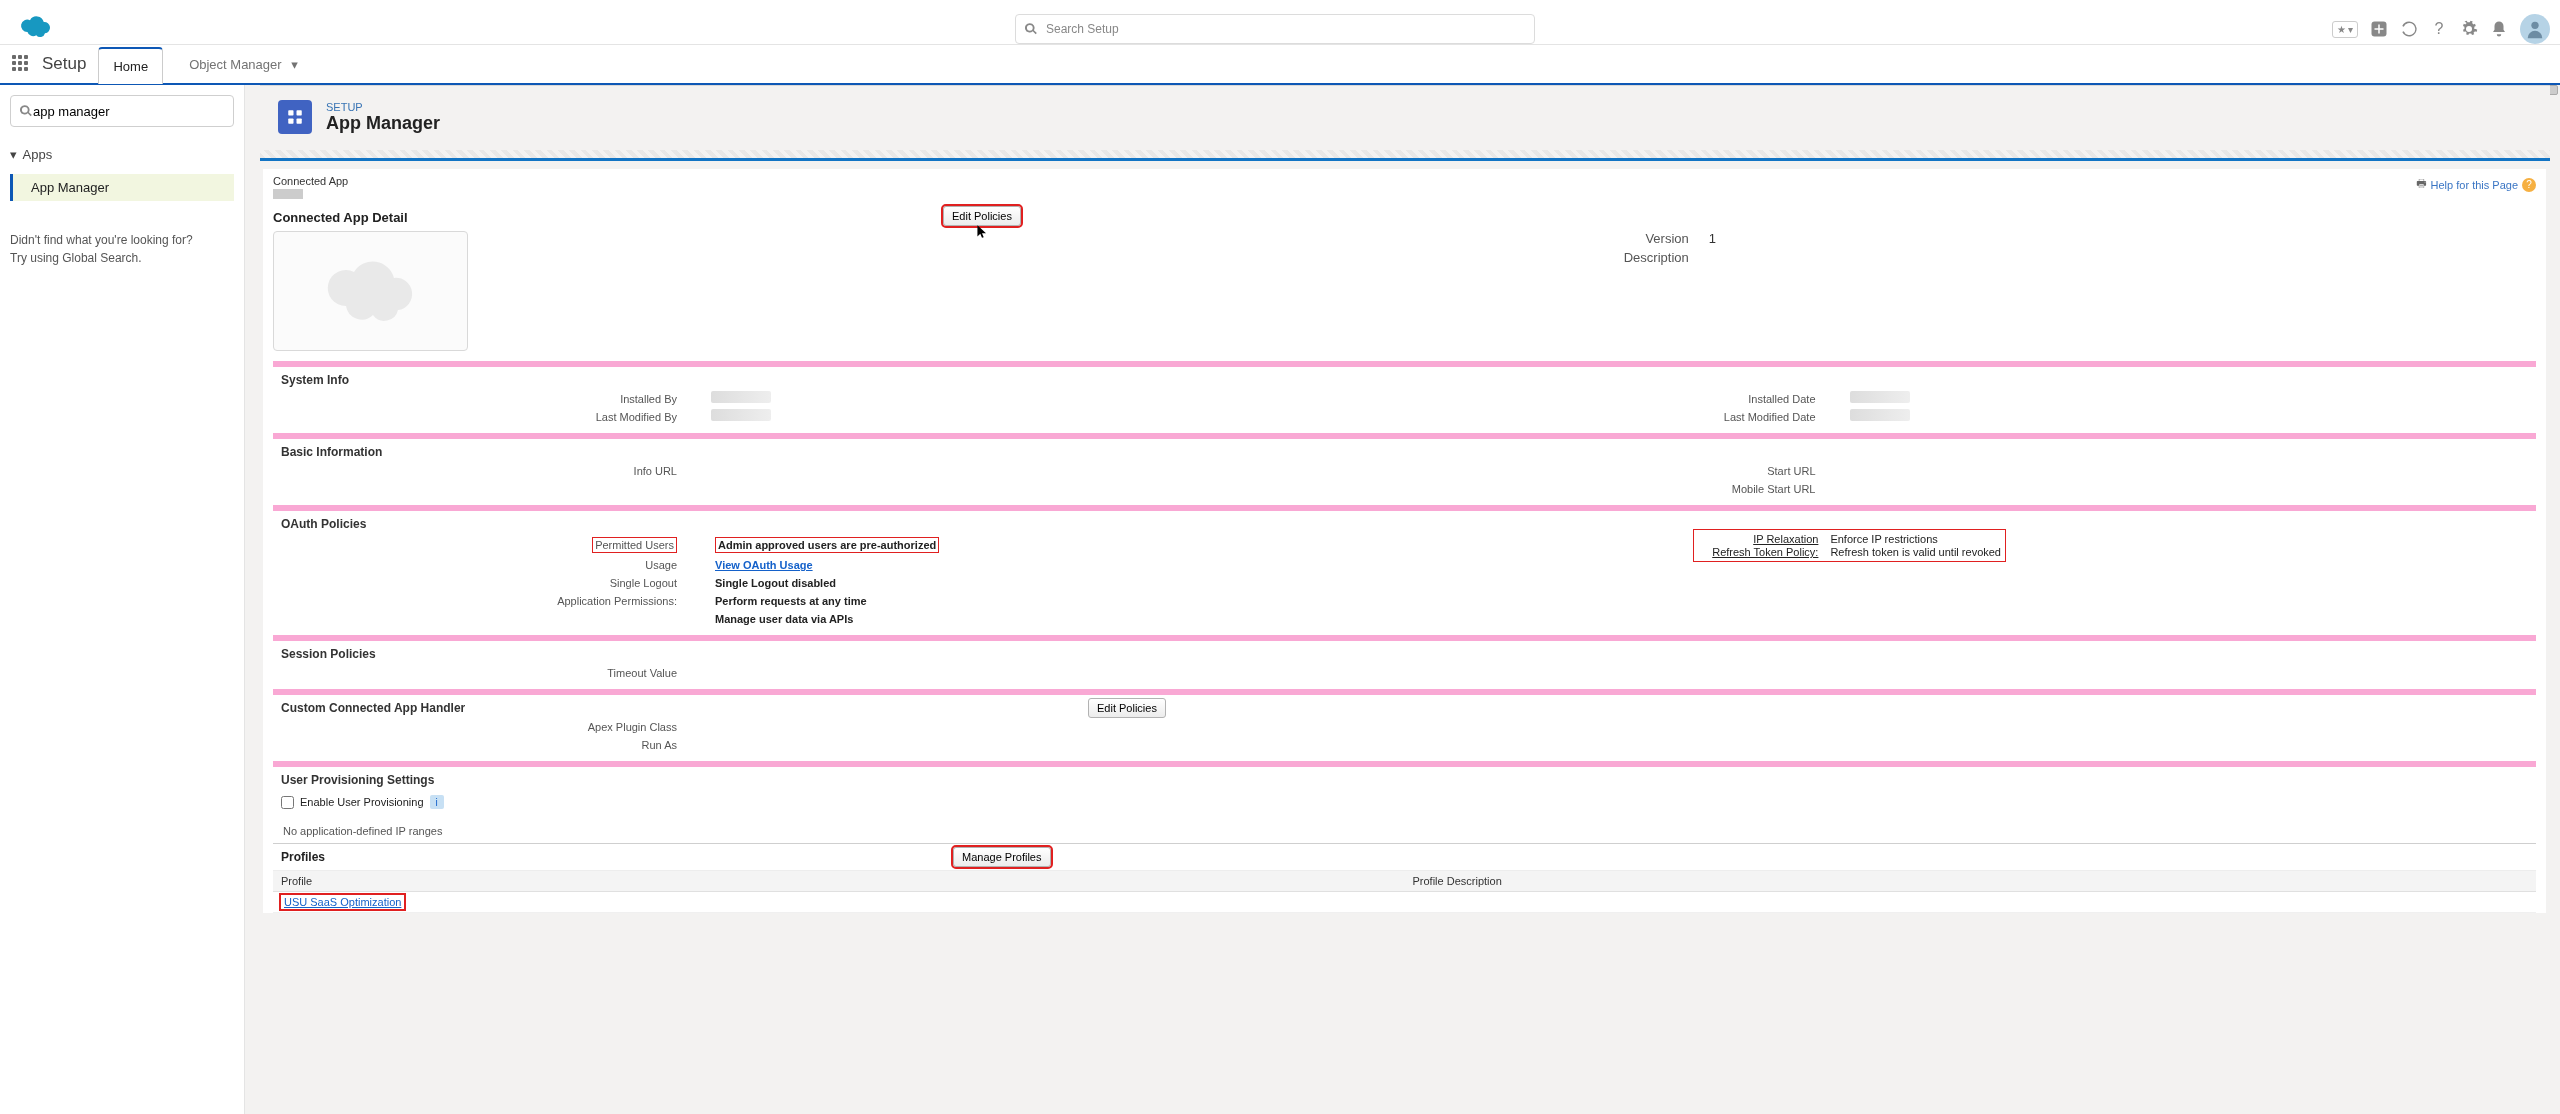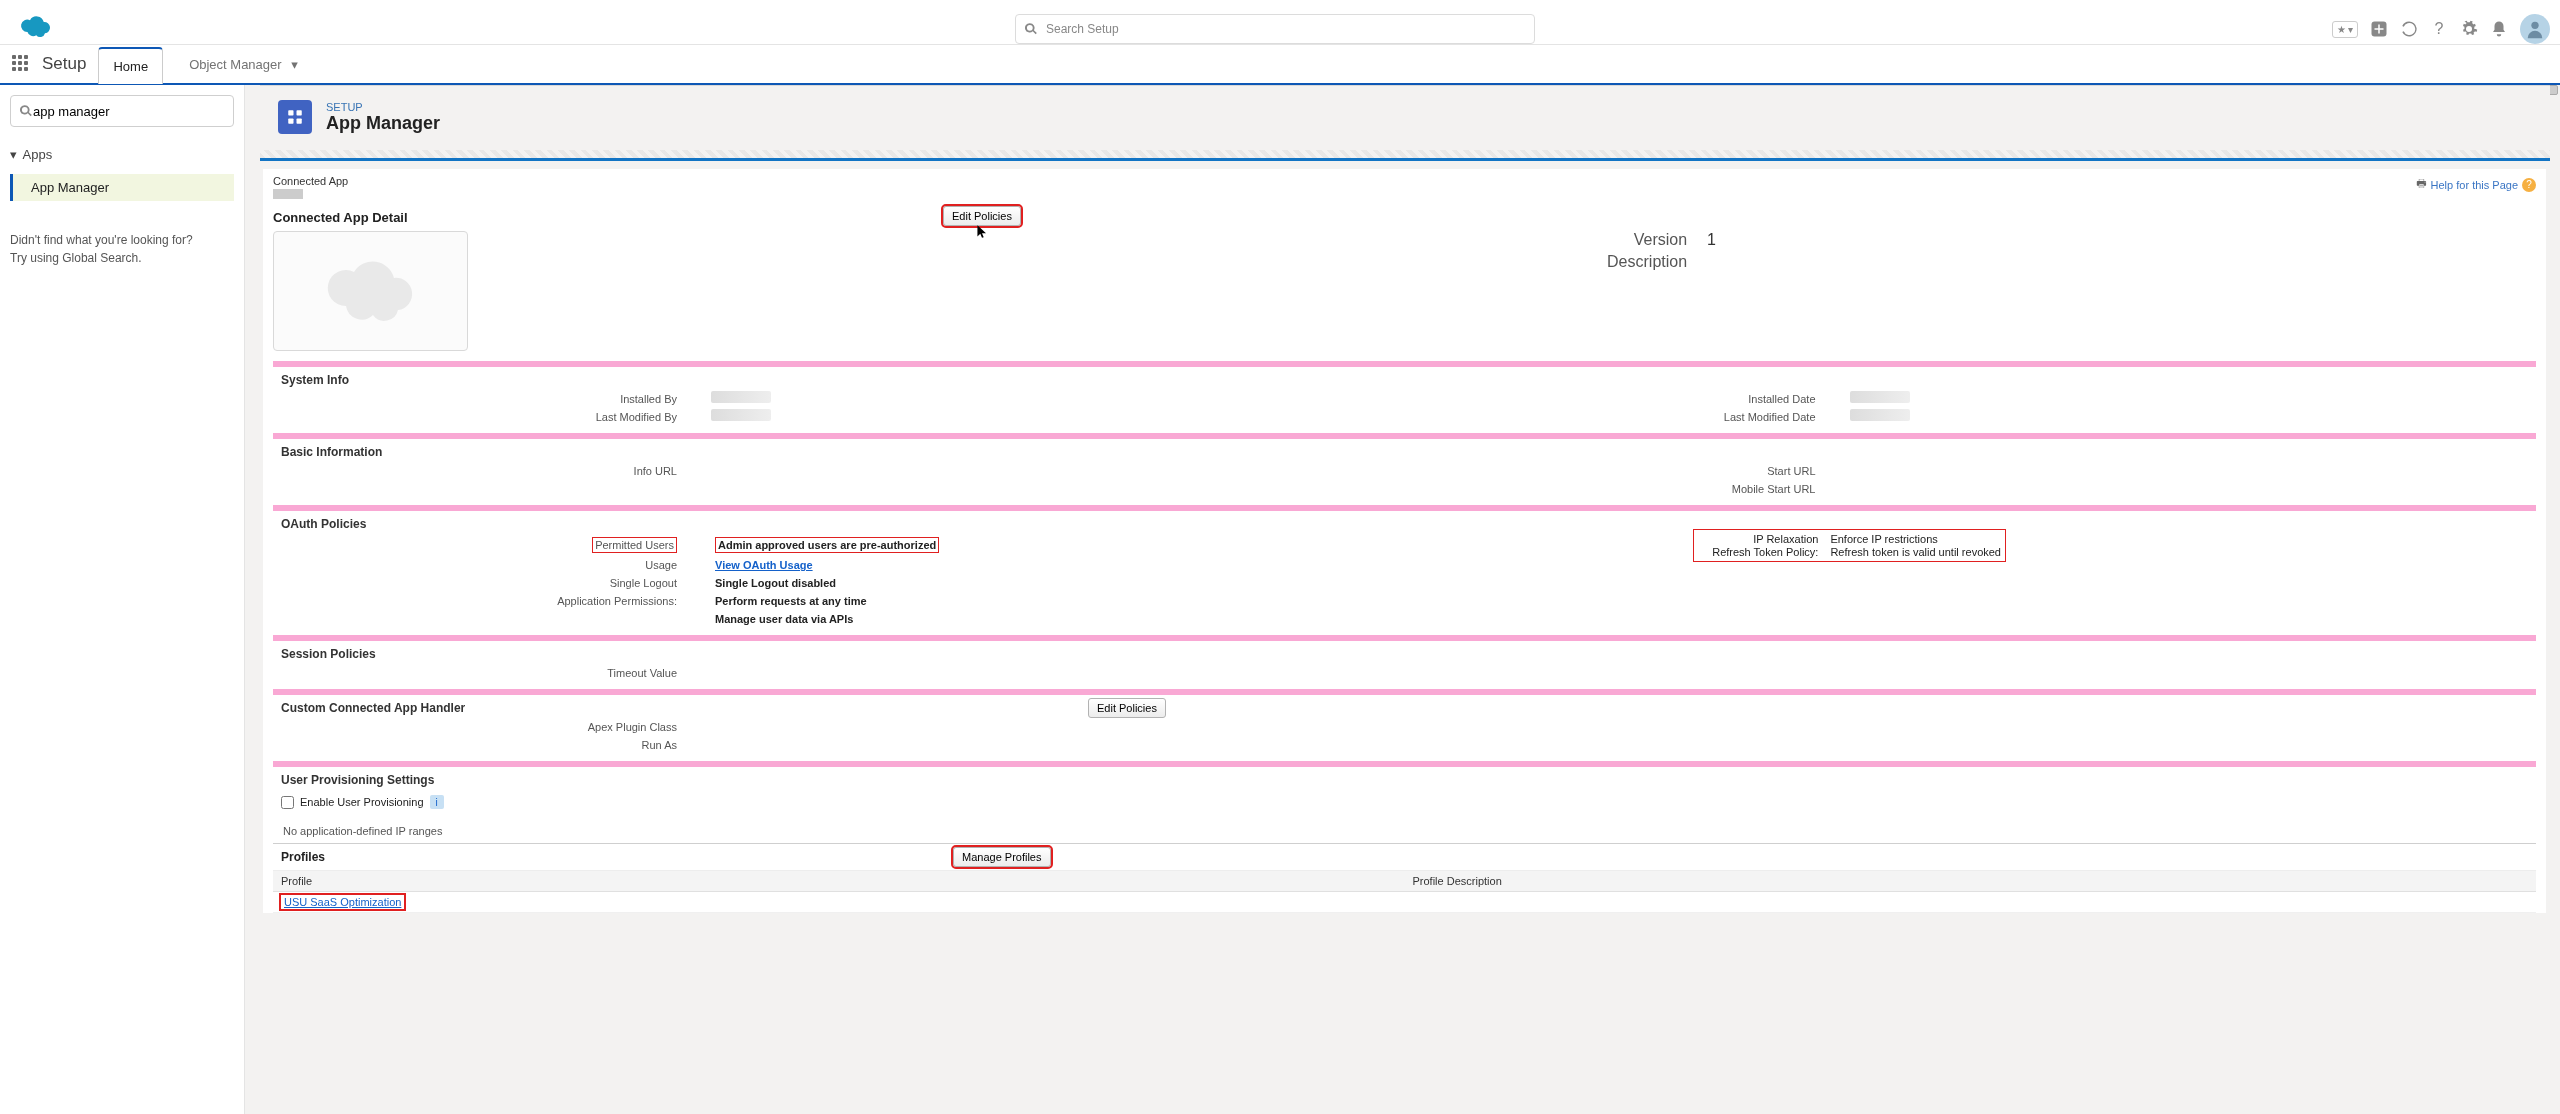"Version" .right-meta { font-size: 16px -> 13px }
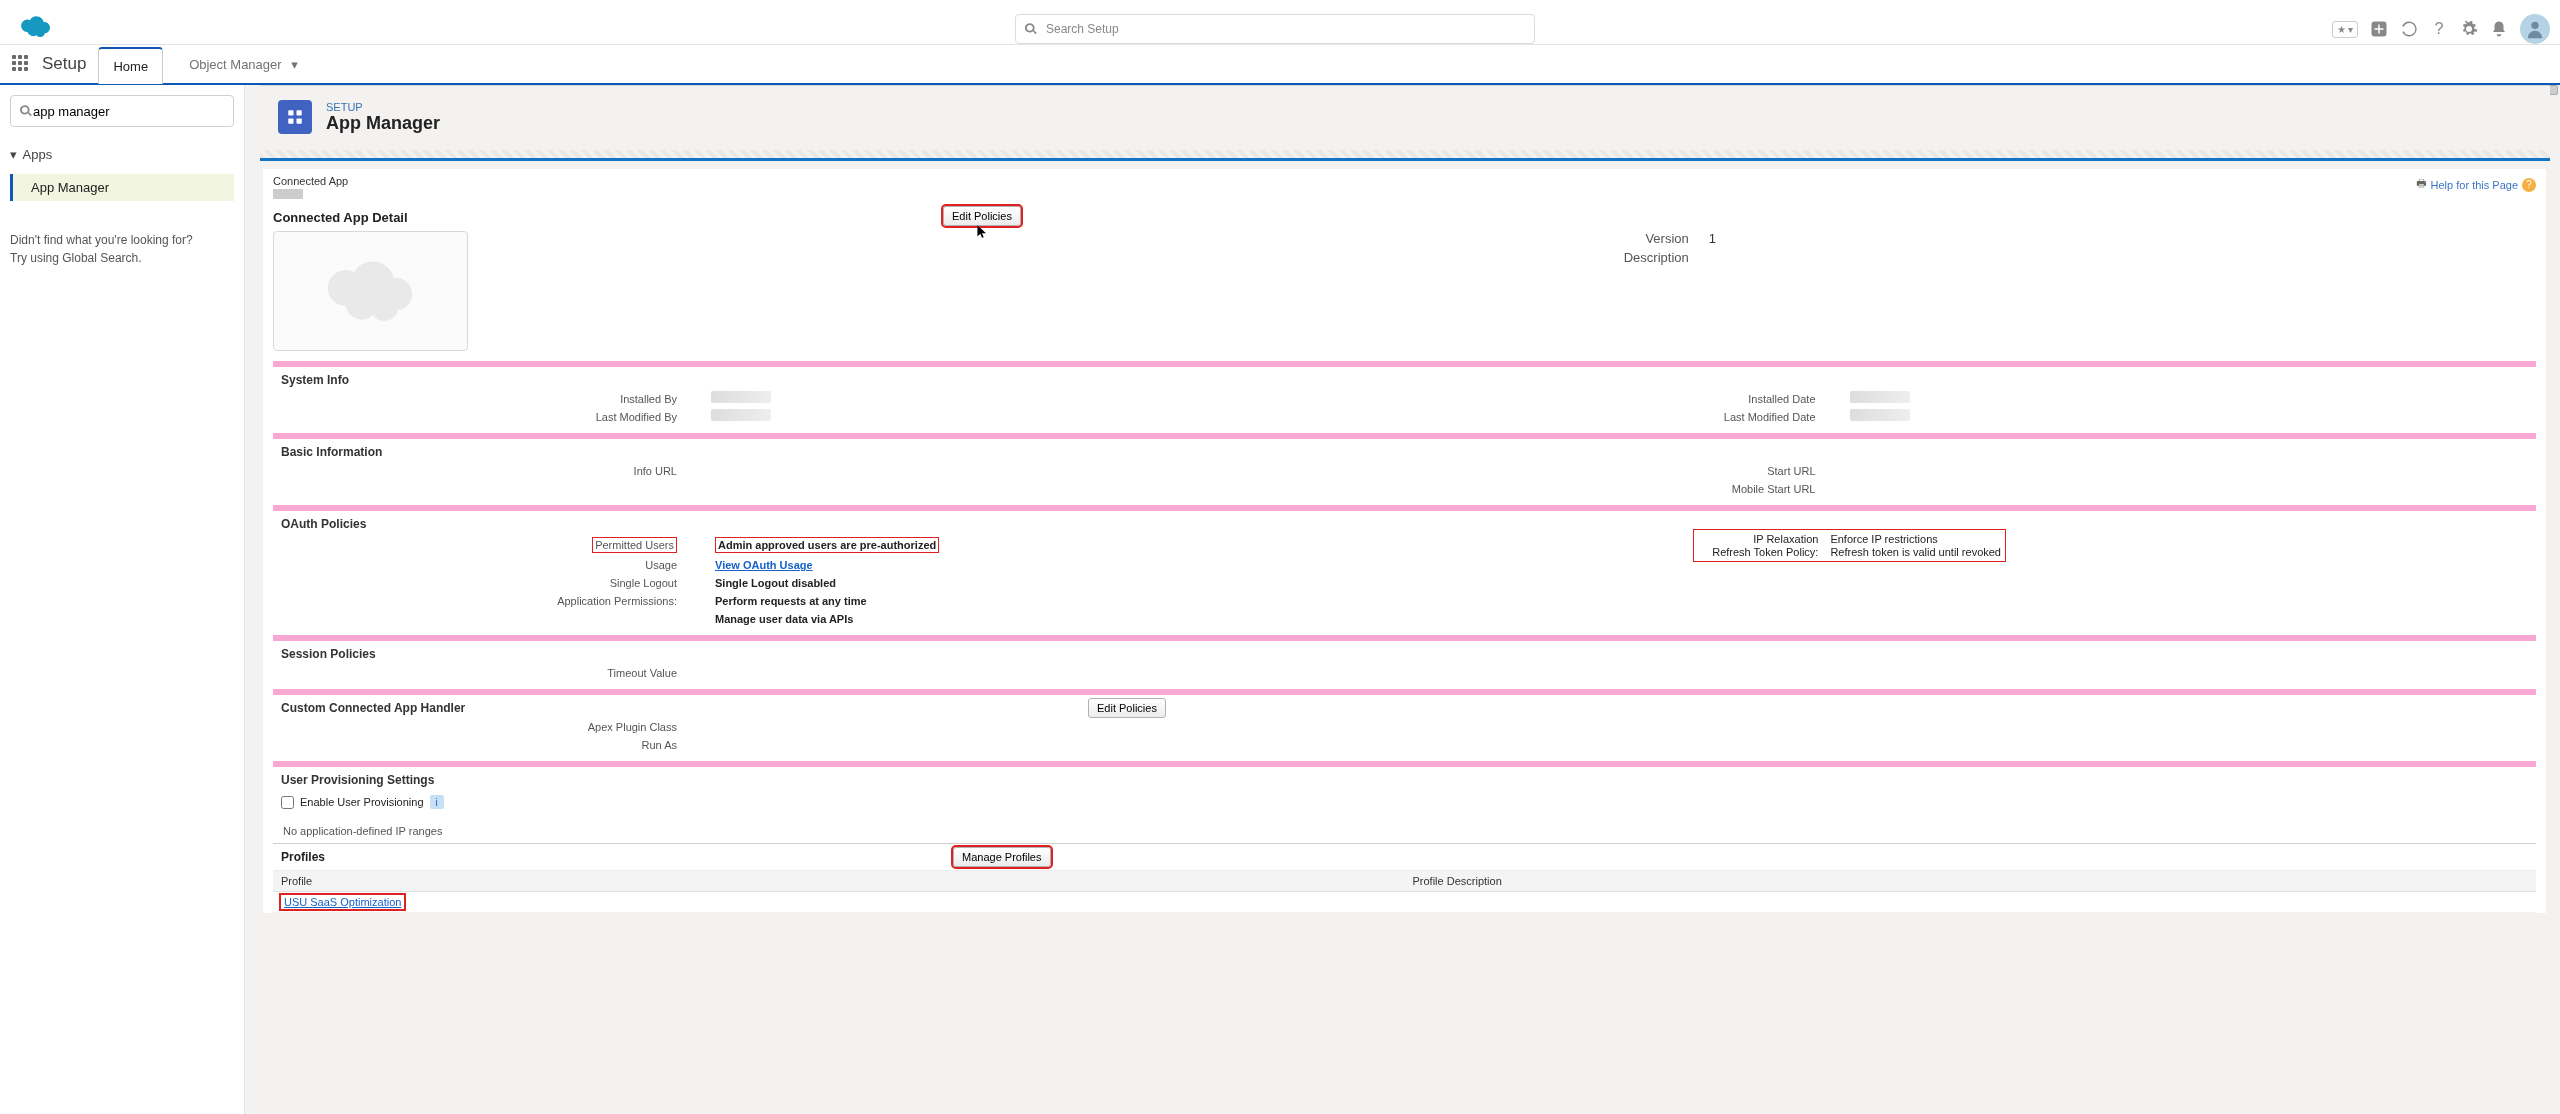"IP Relaxation" .oauth-right-box .k2 { text-decoration: none -> underline }
